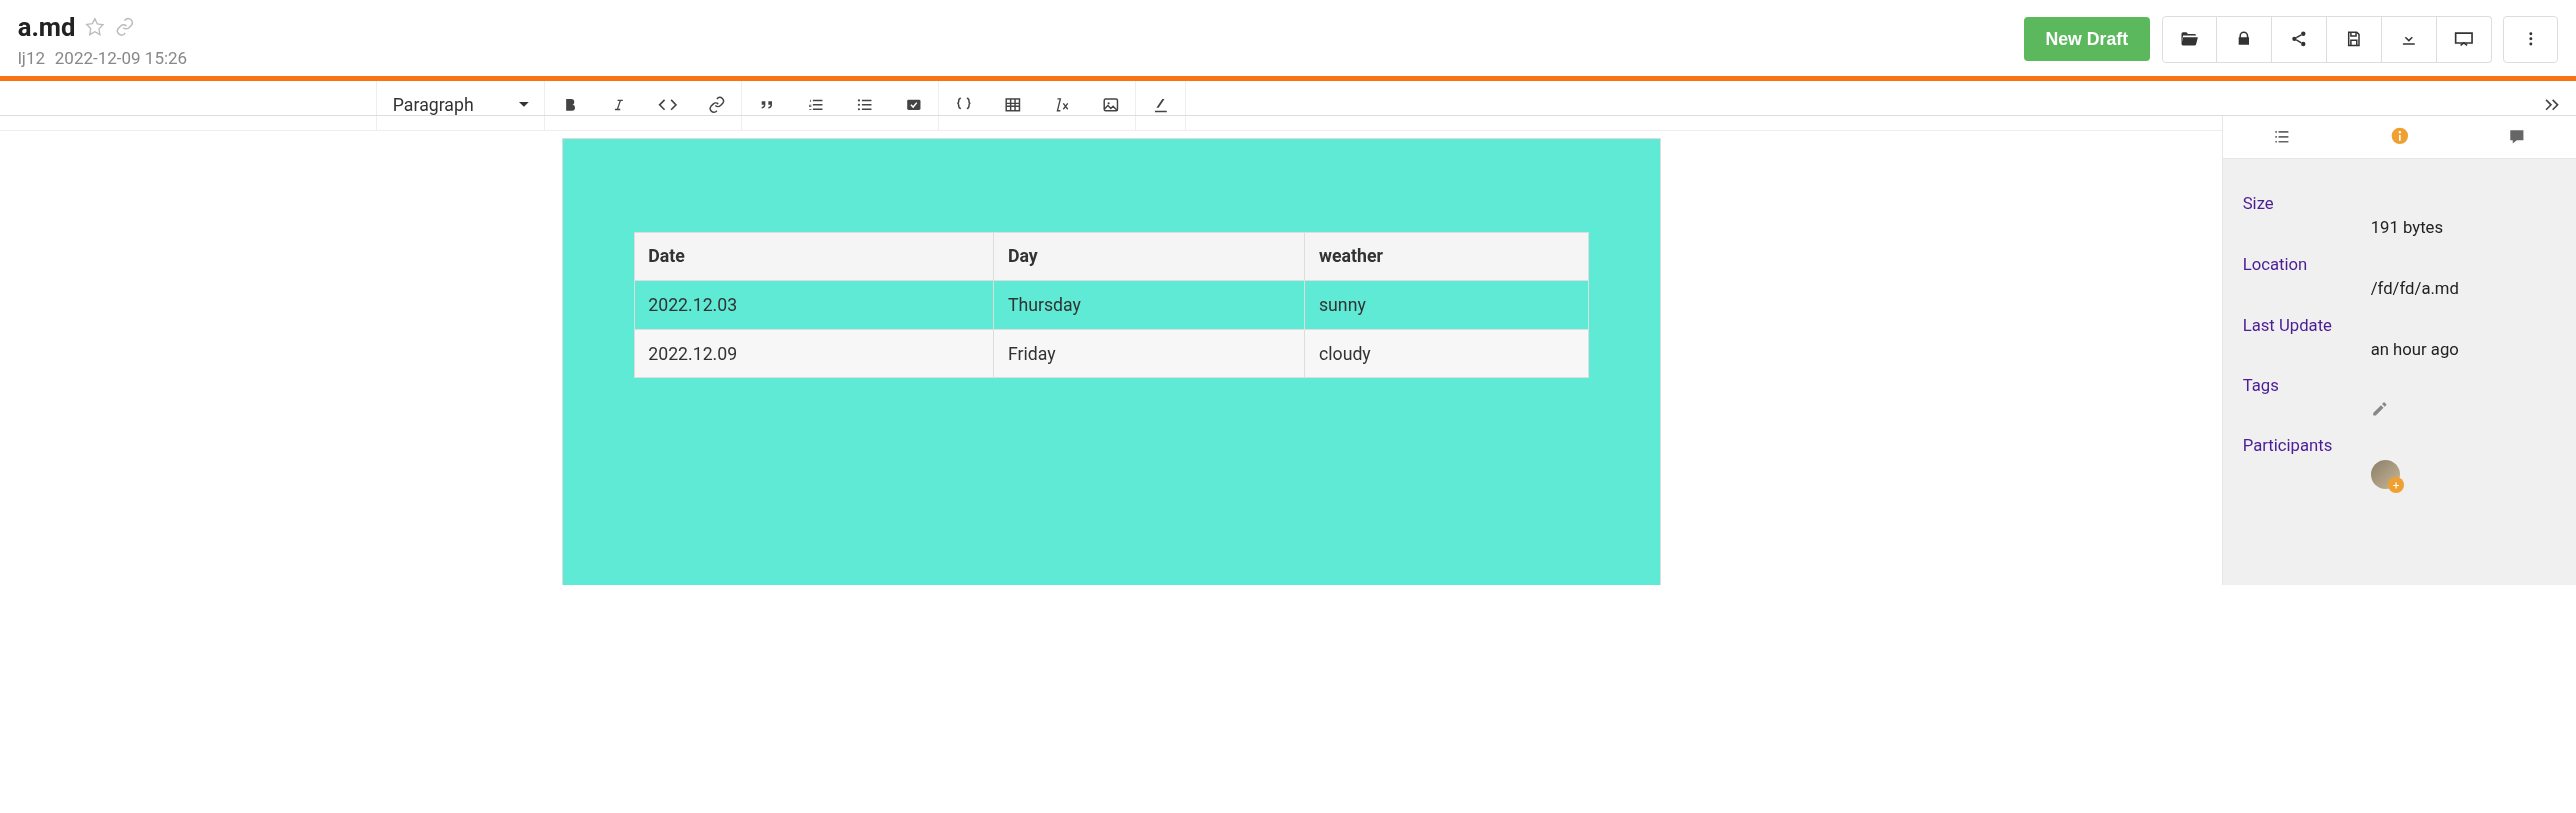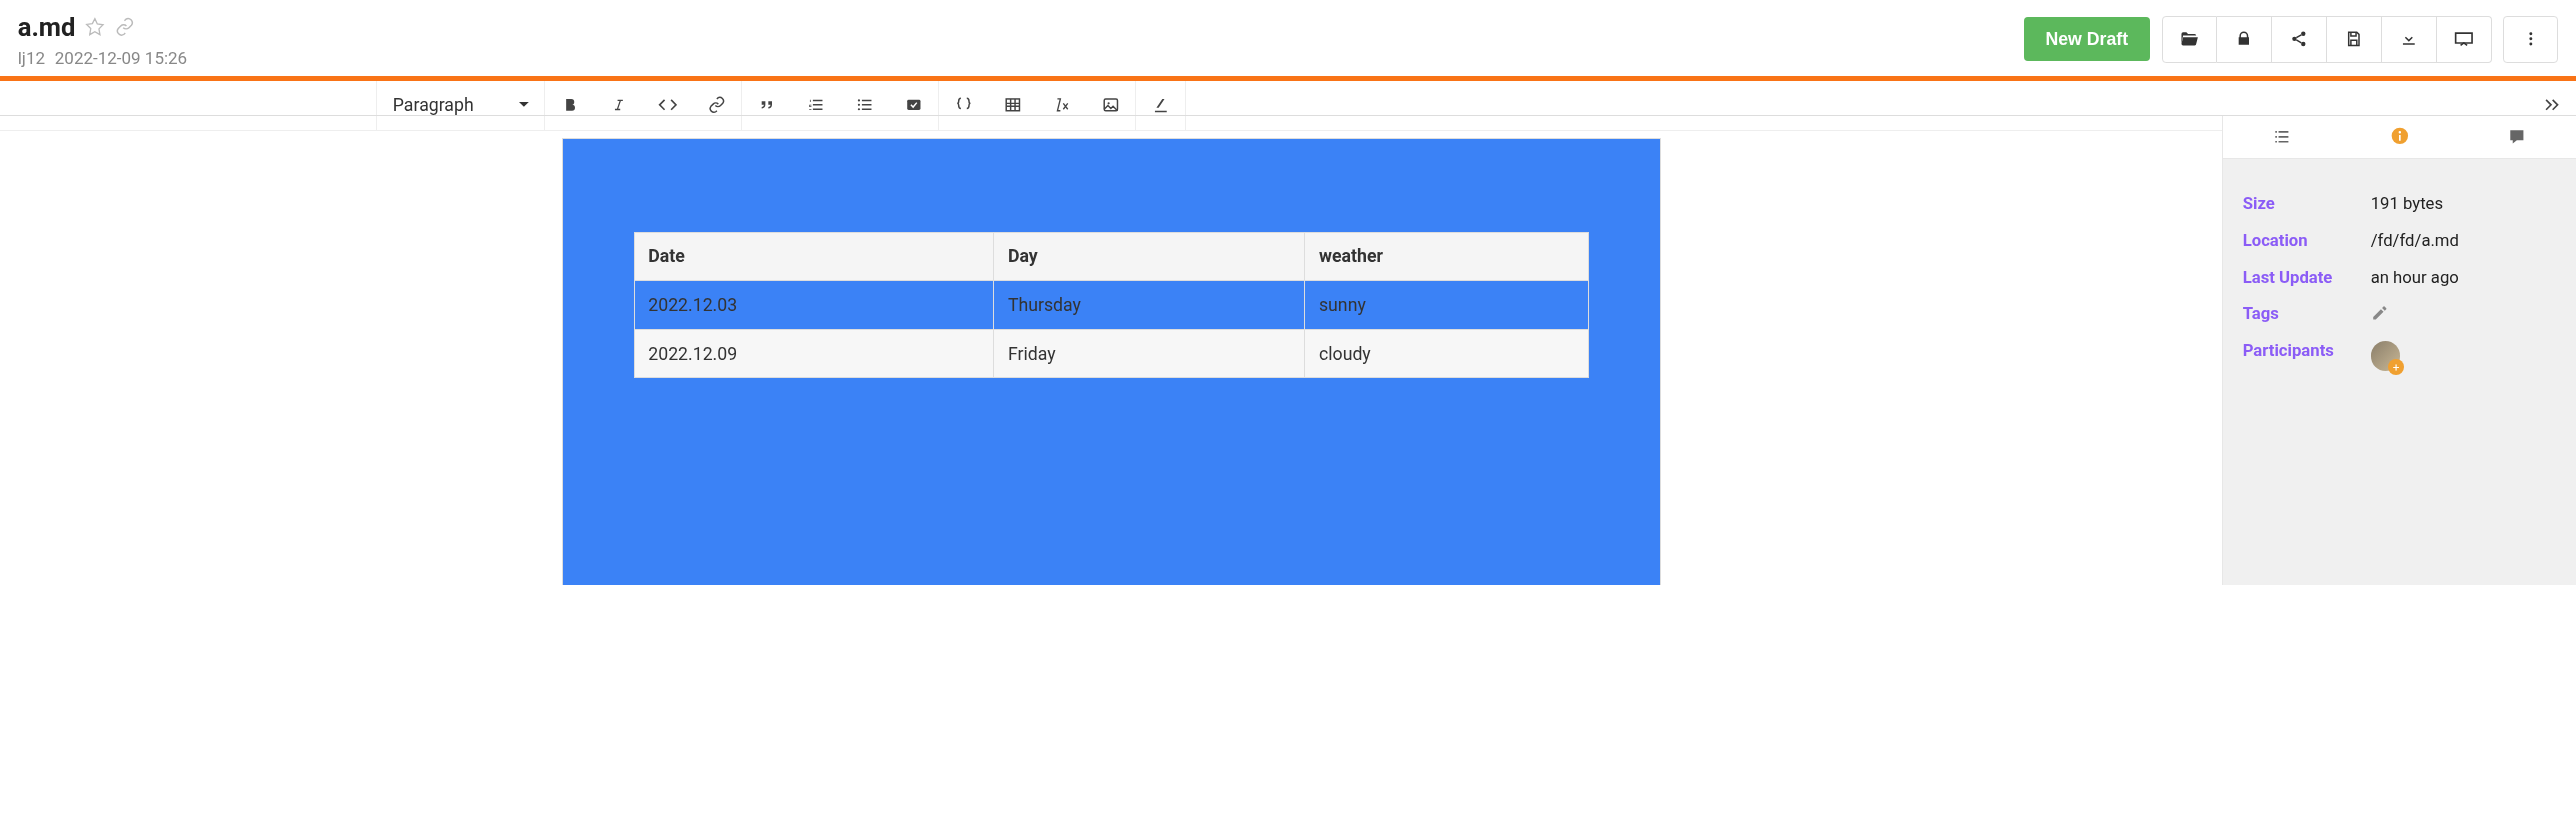"Size" .sb-label { color: #8b5cf6 -> #4c1d95; font-weight: bold -> none }
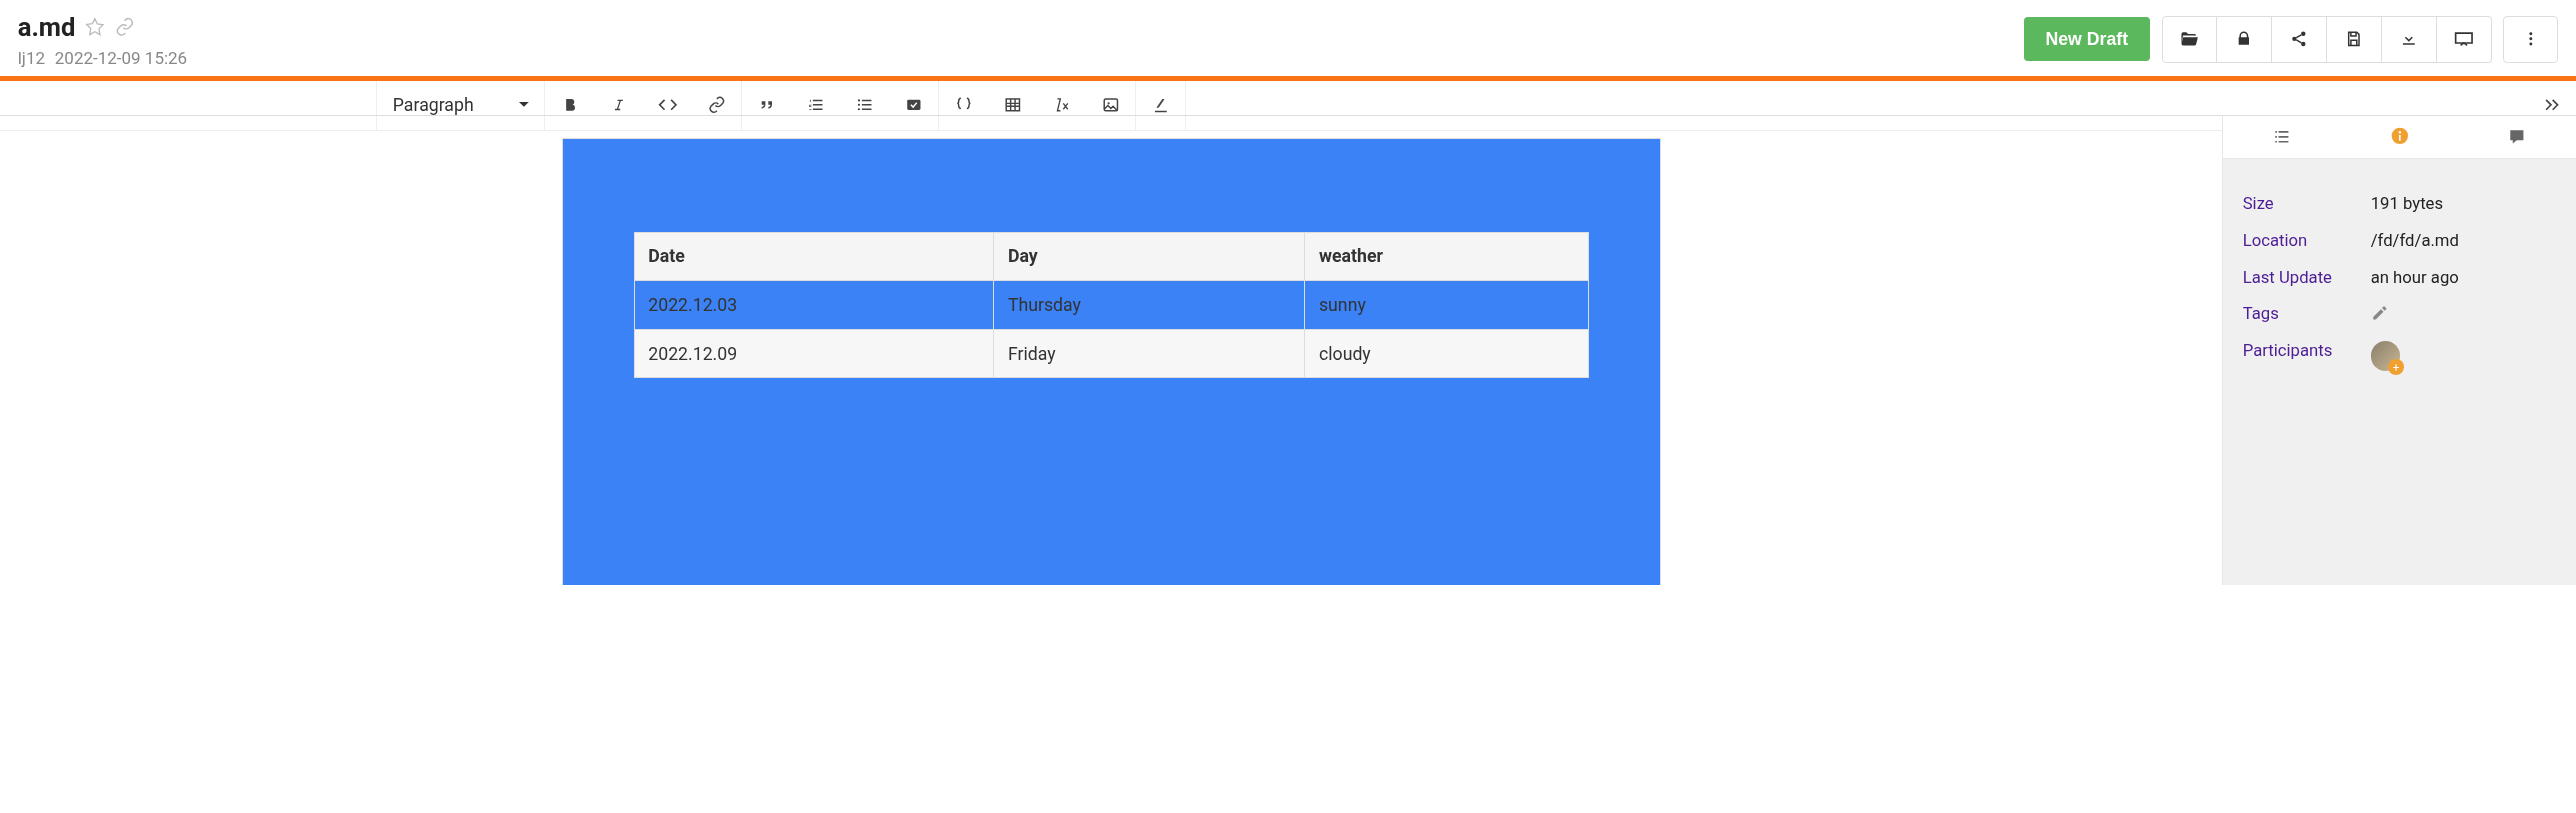"191 bytes" .sb-value { margin-top: none -> 24px }
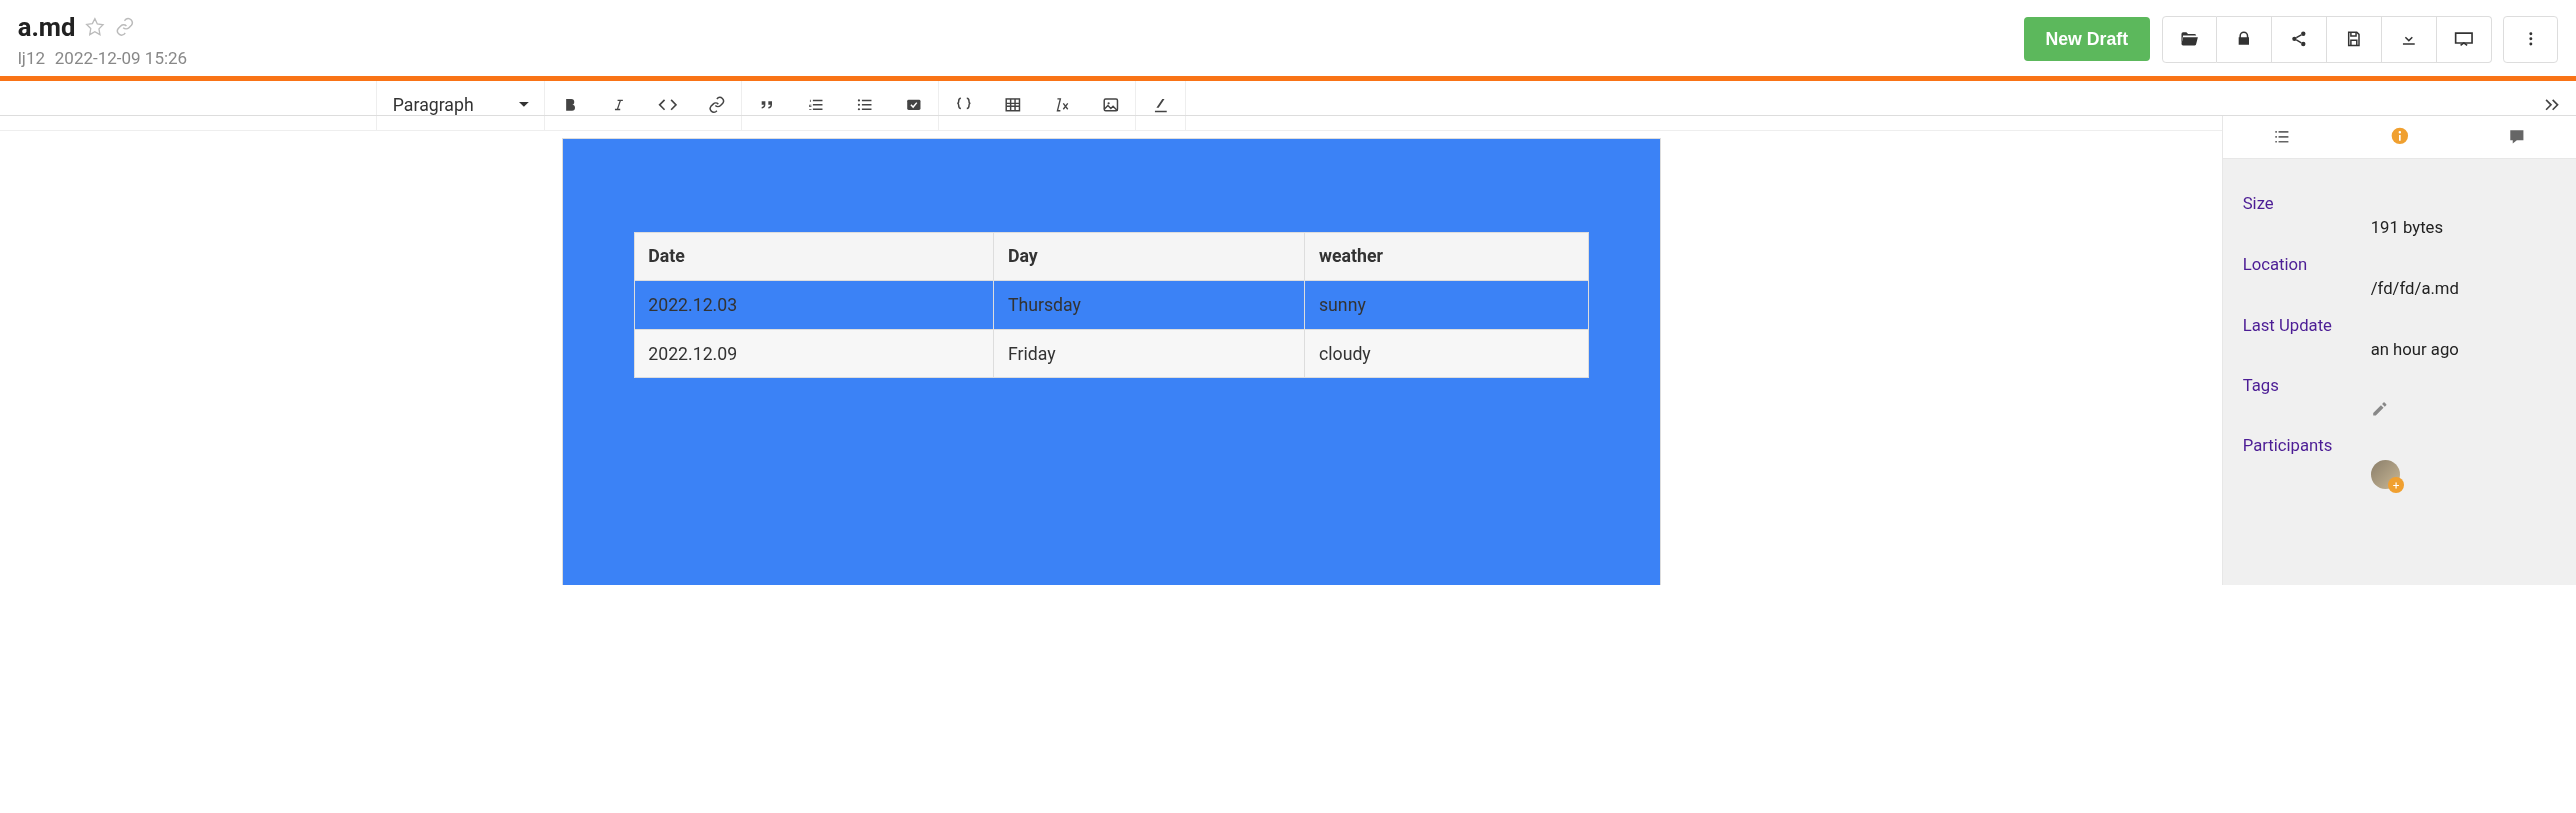"Date" .page { background: #3b82f6 -> #5eead4 }
